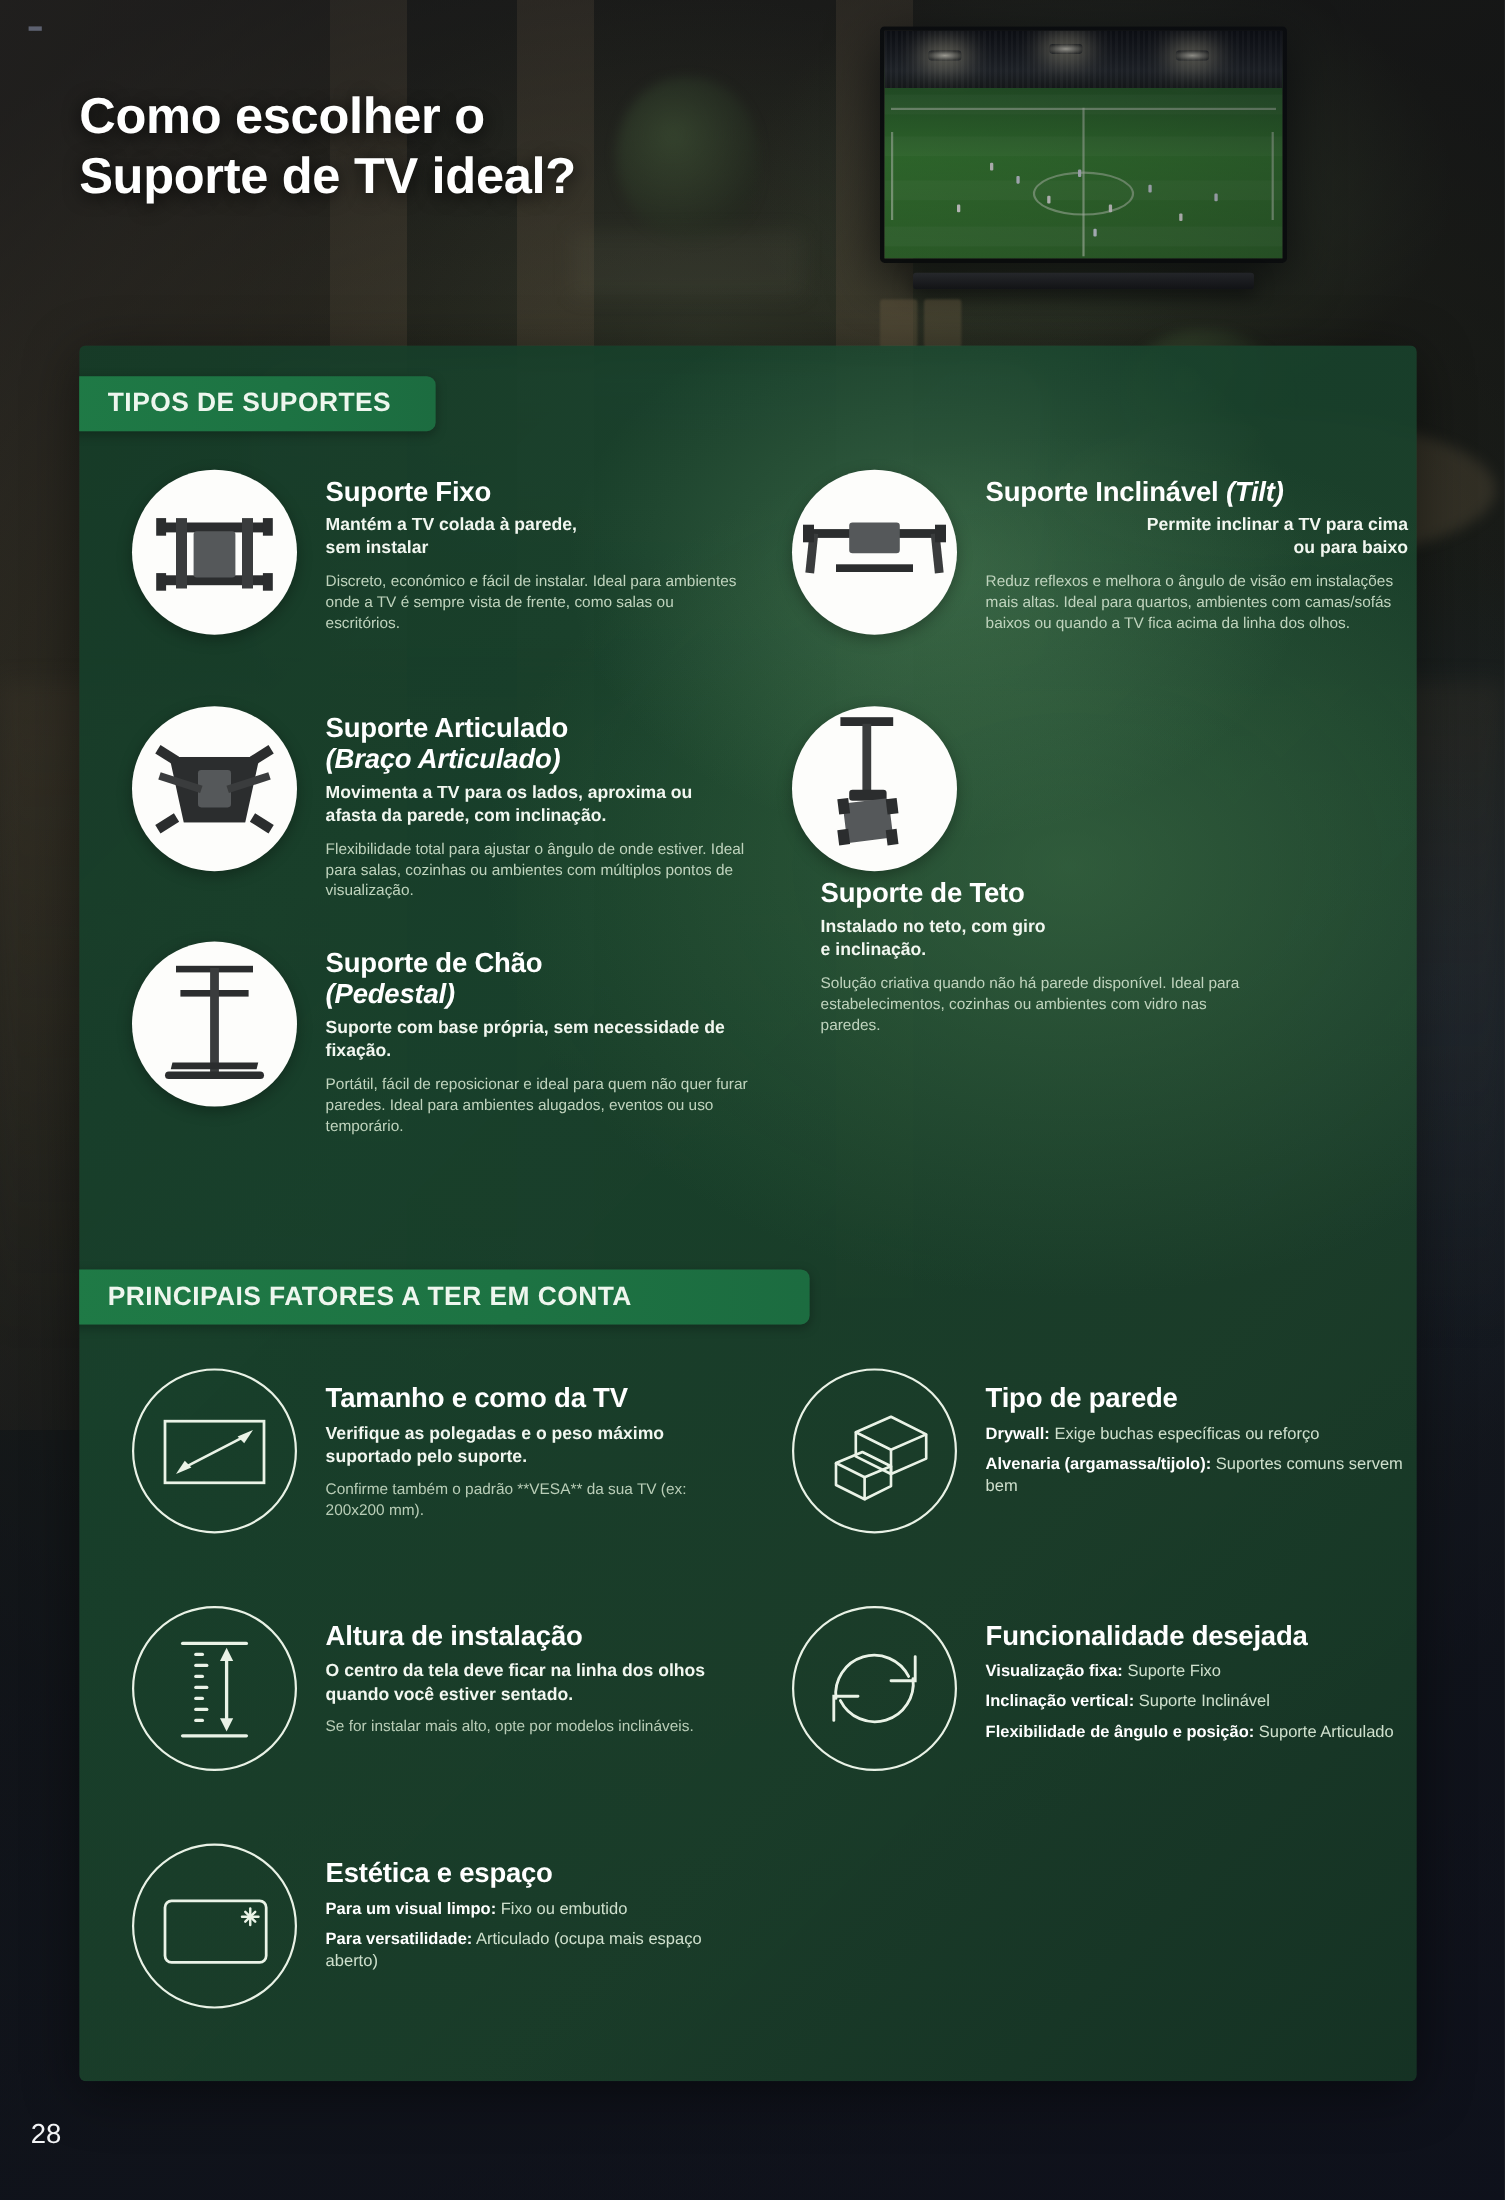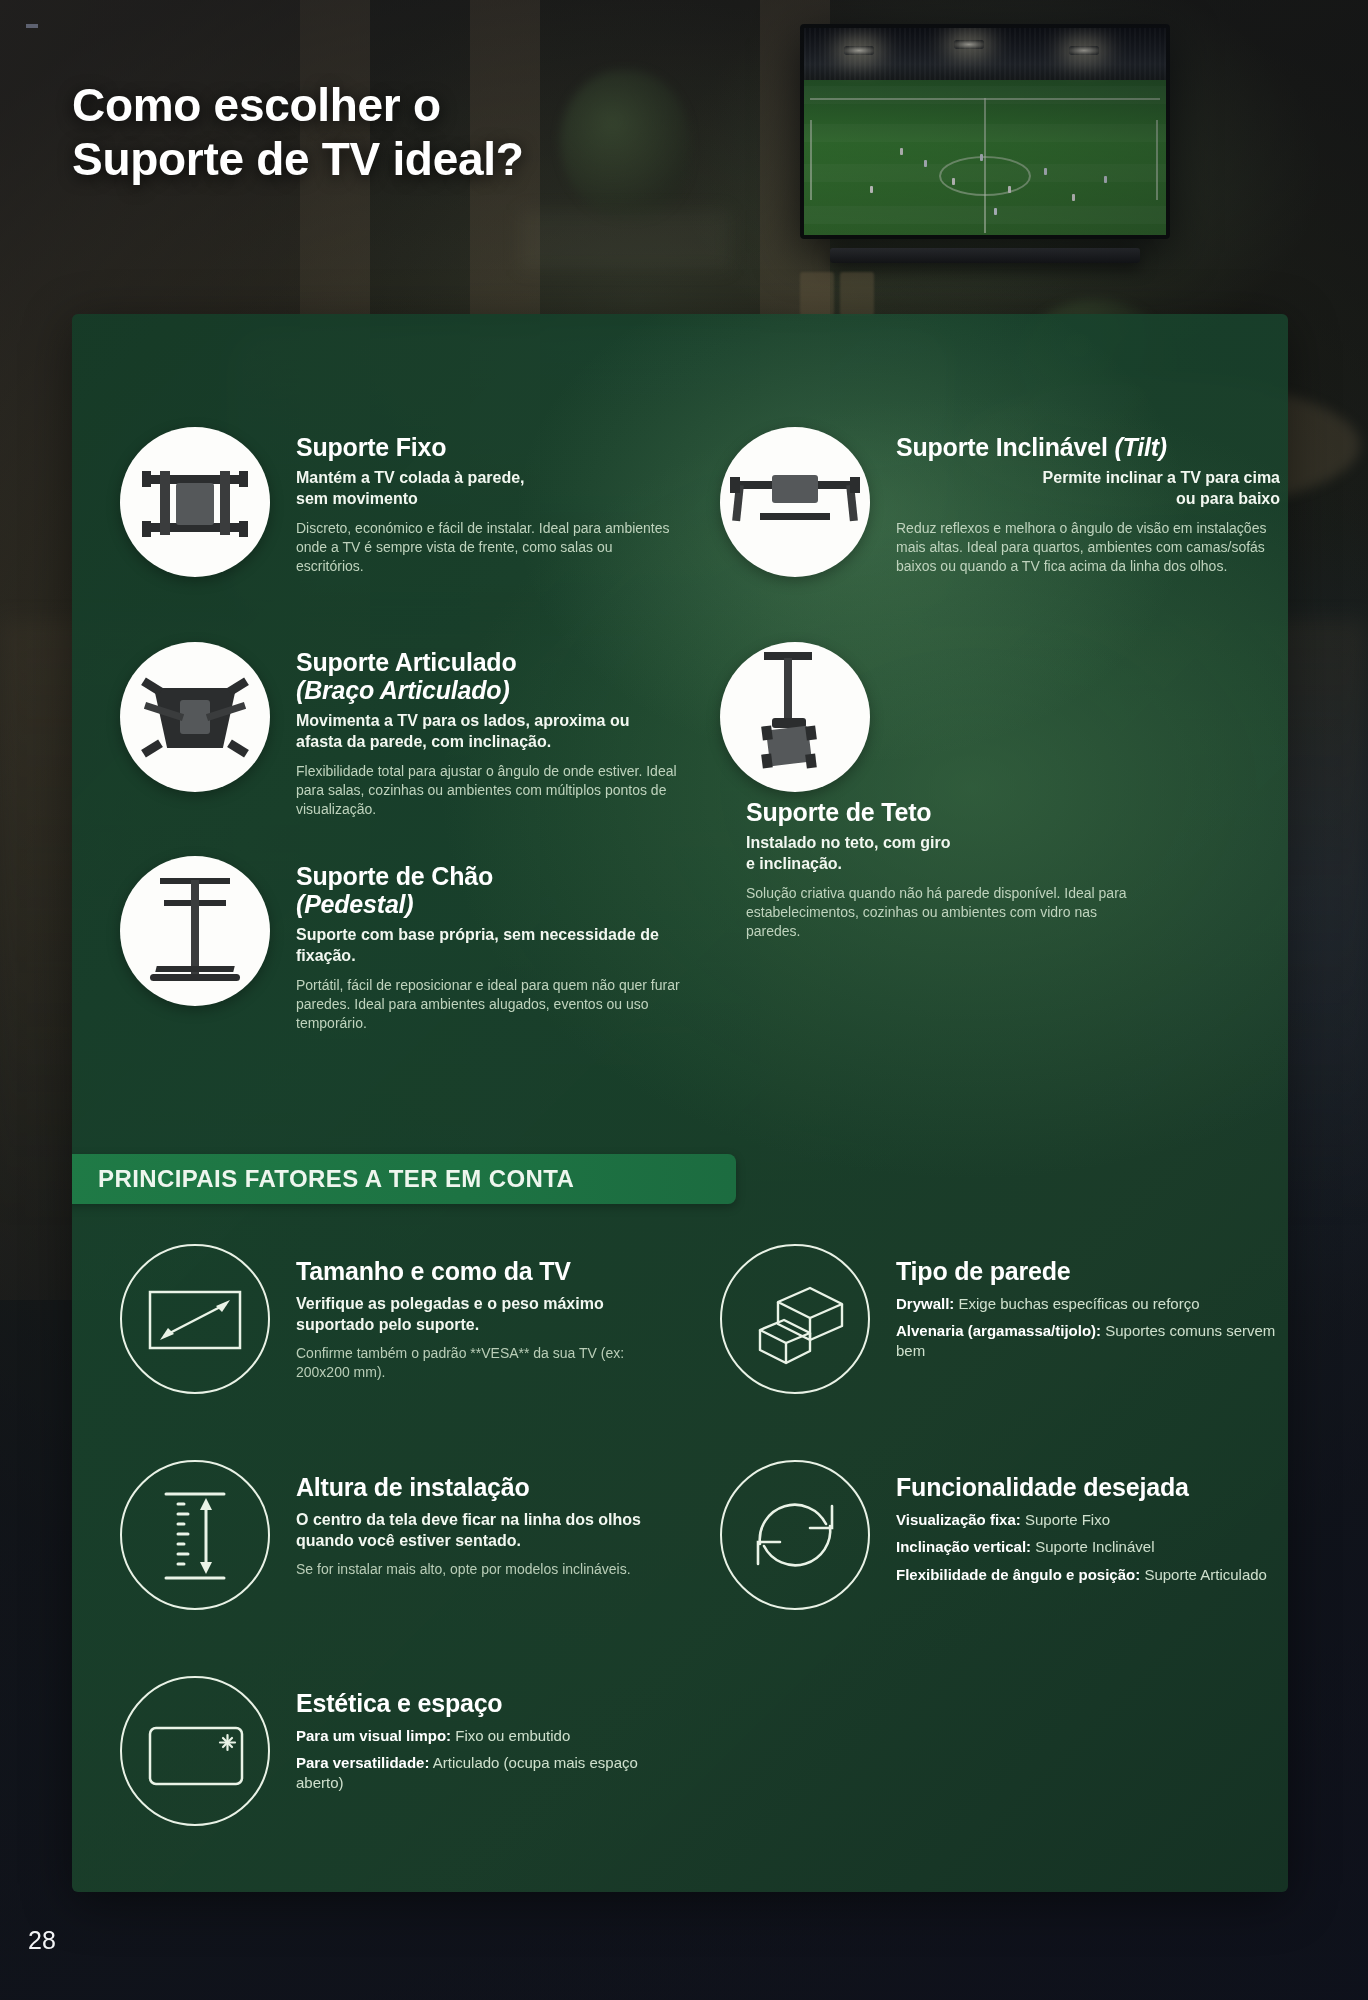"TIPOS DE SUPORTES" div.pill { html: none -> <div> <span>TIPOS DE SUPORTES</span> </div> }
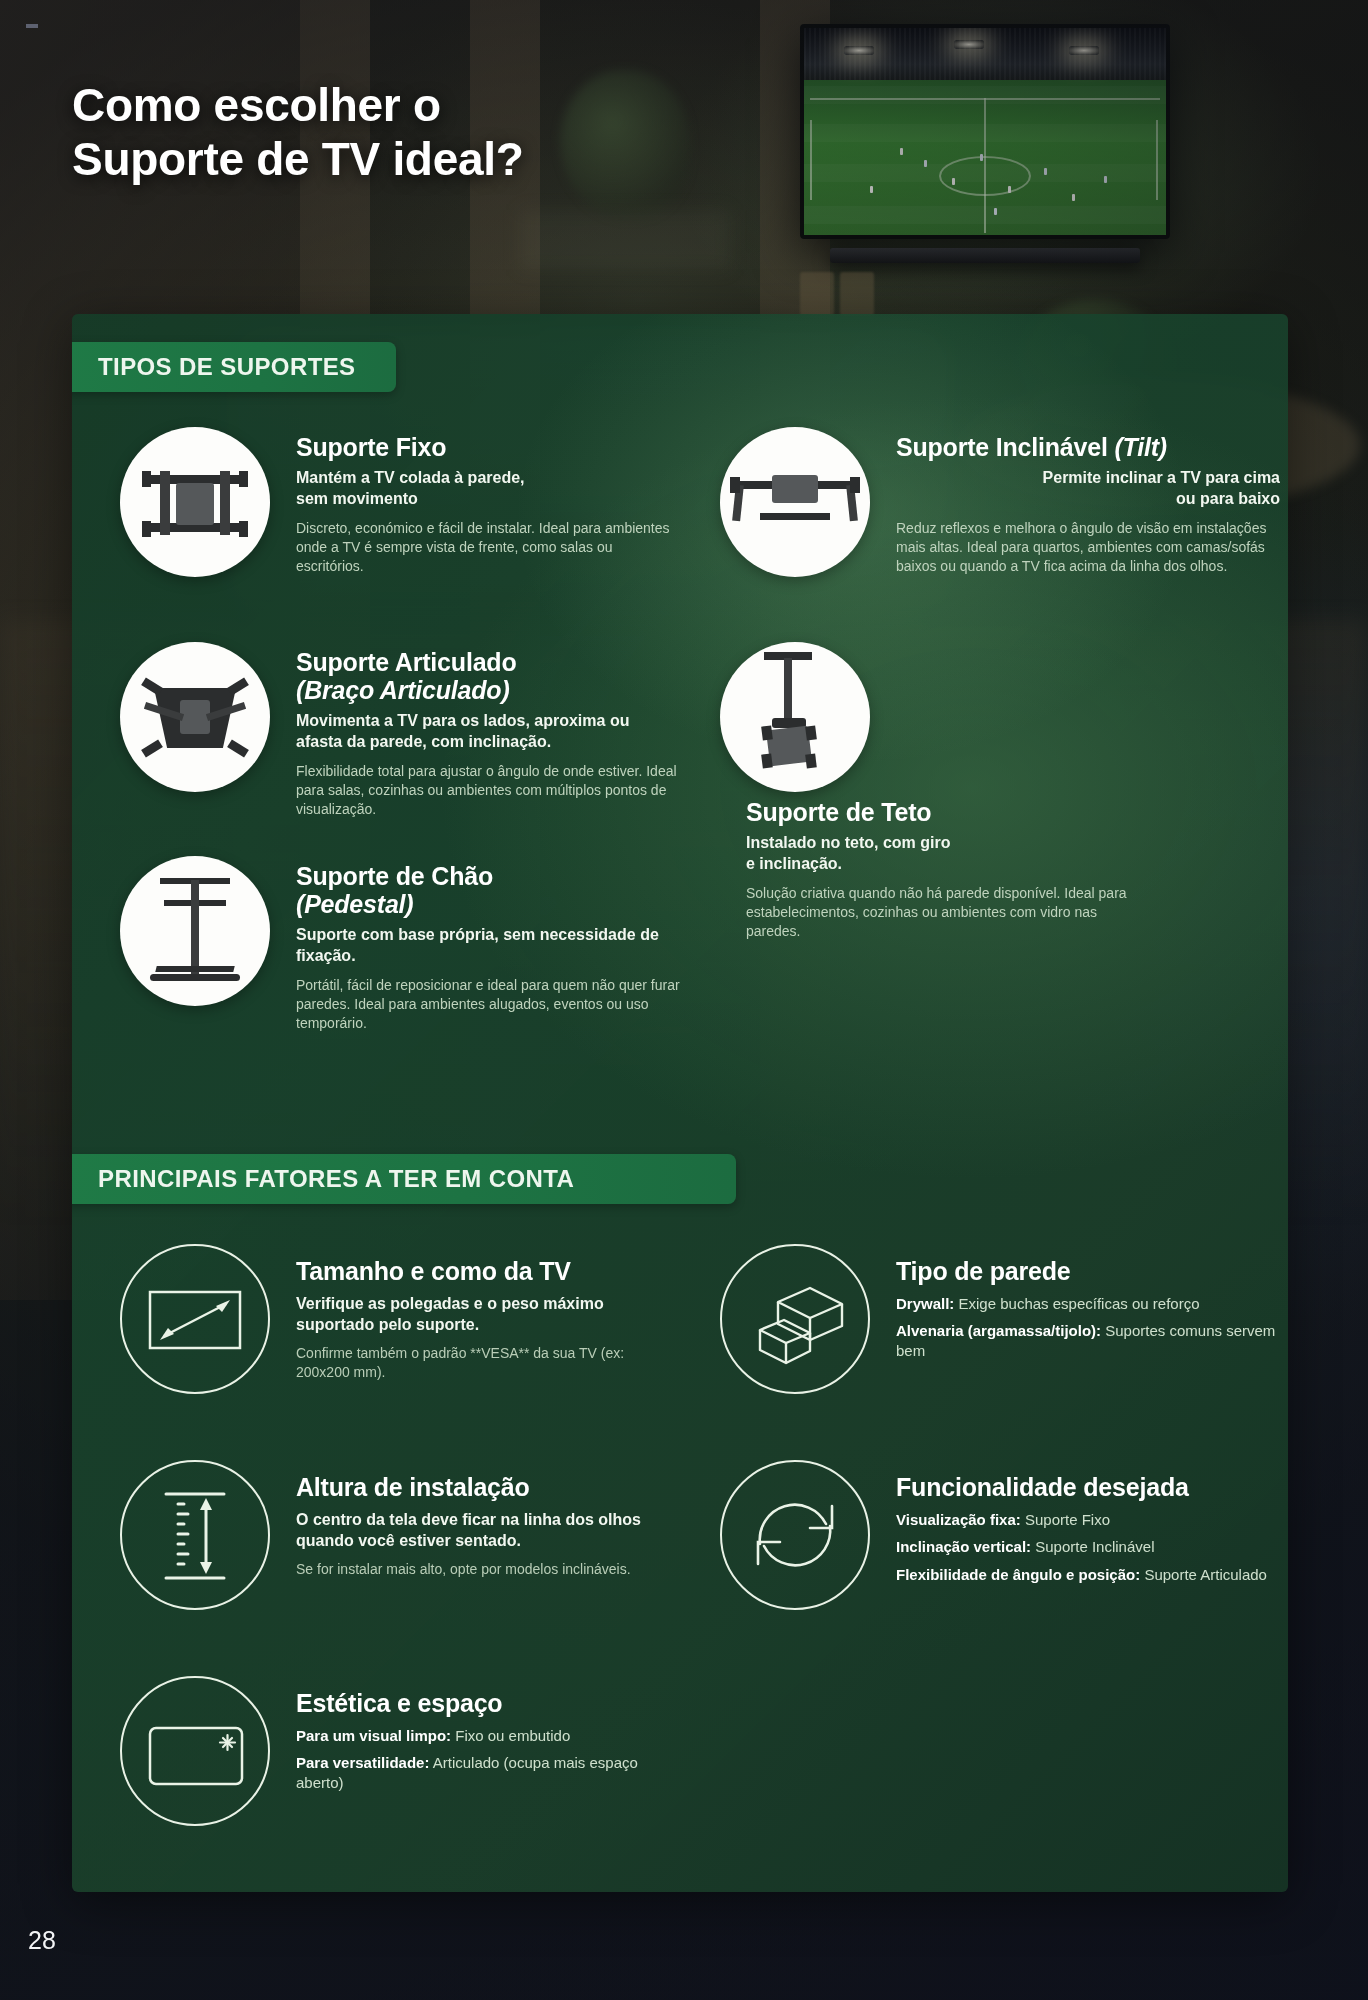"Mantém a TV colada à" div.mount-lead { text: movimento -> instalar }
